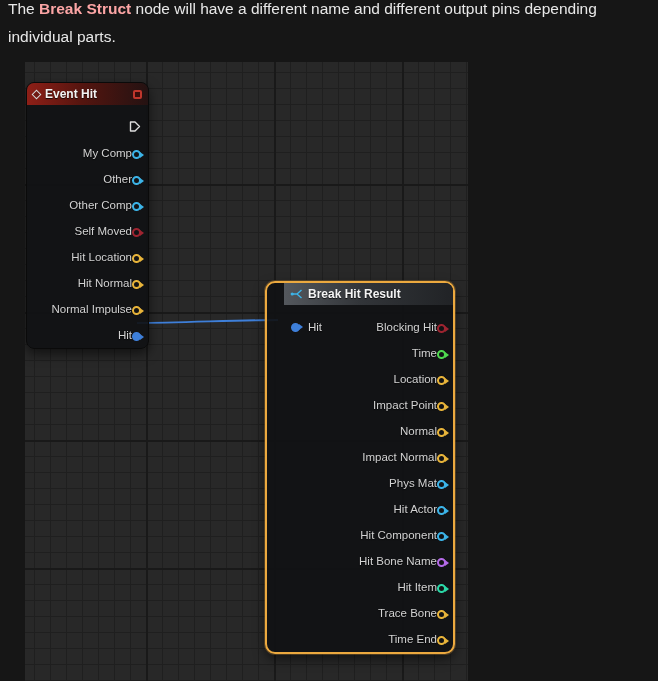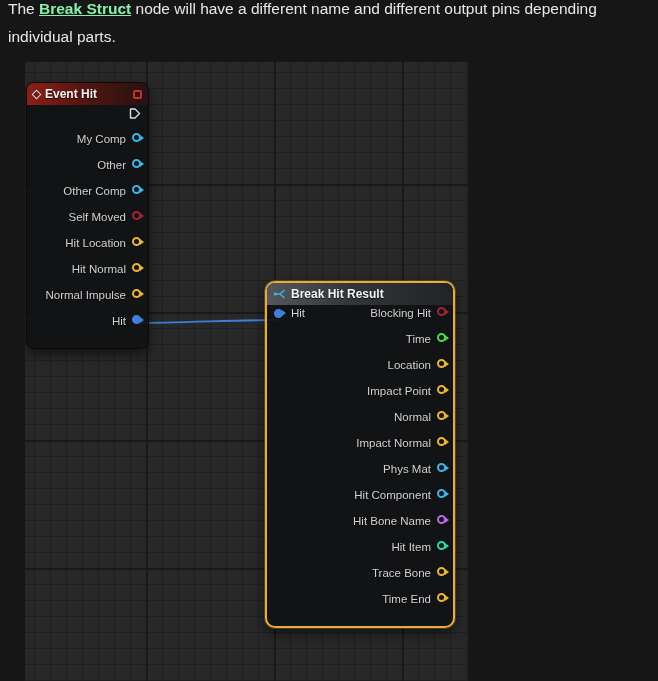"Break Struct" .intro b { color: #86efac -> #fca5a5; text-decoration: underline -> none }
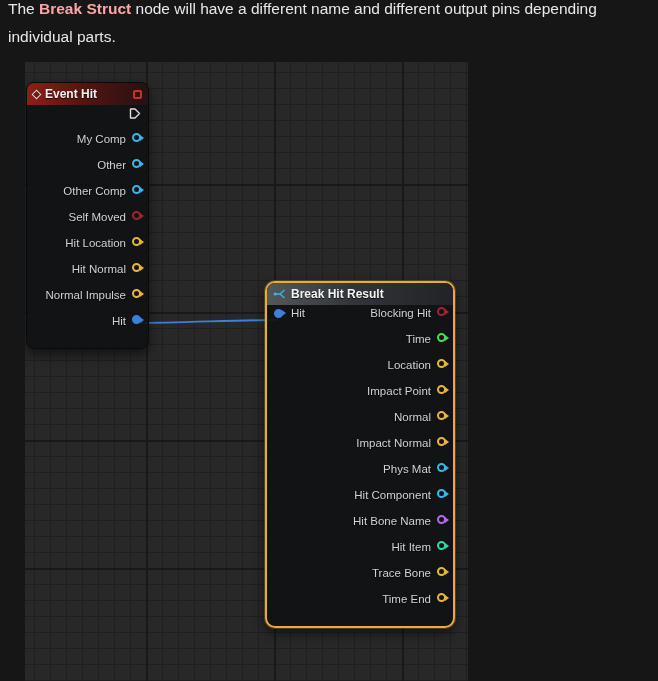"My Comp" .row { align-items: flex-start -> flex-end; gap: 6px -> none }
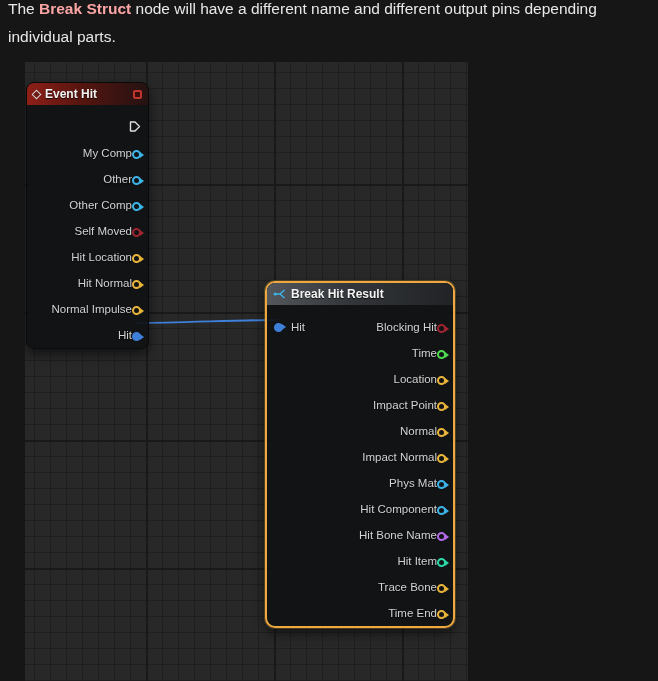"Break Hit Result" div.node { padding-left: none -> 17px }
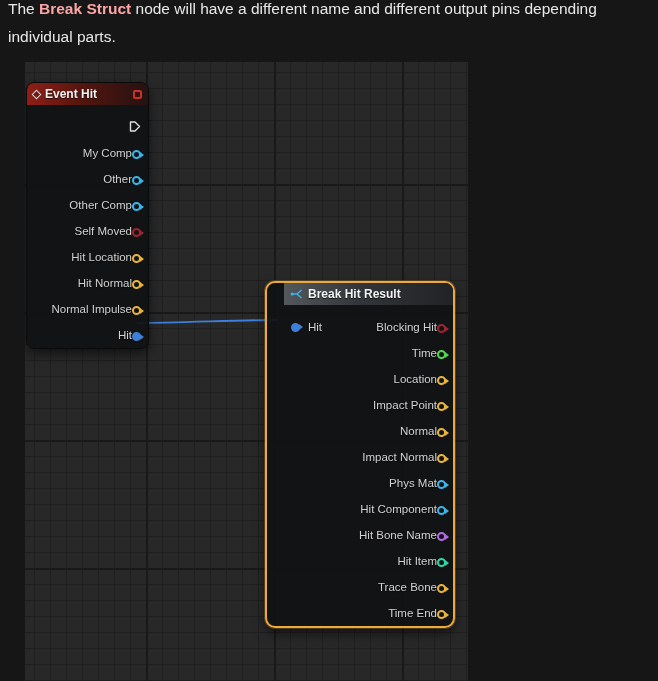"Hit Actor" div.row { html: none -> <div> <span>Hit Actor</span> <span></span> </div> }
